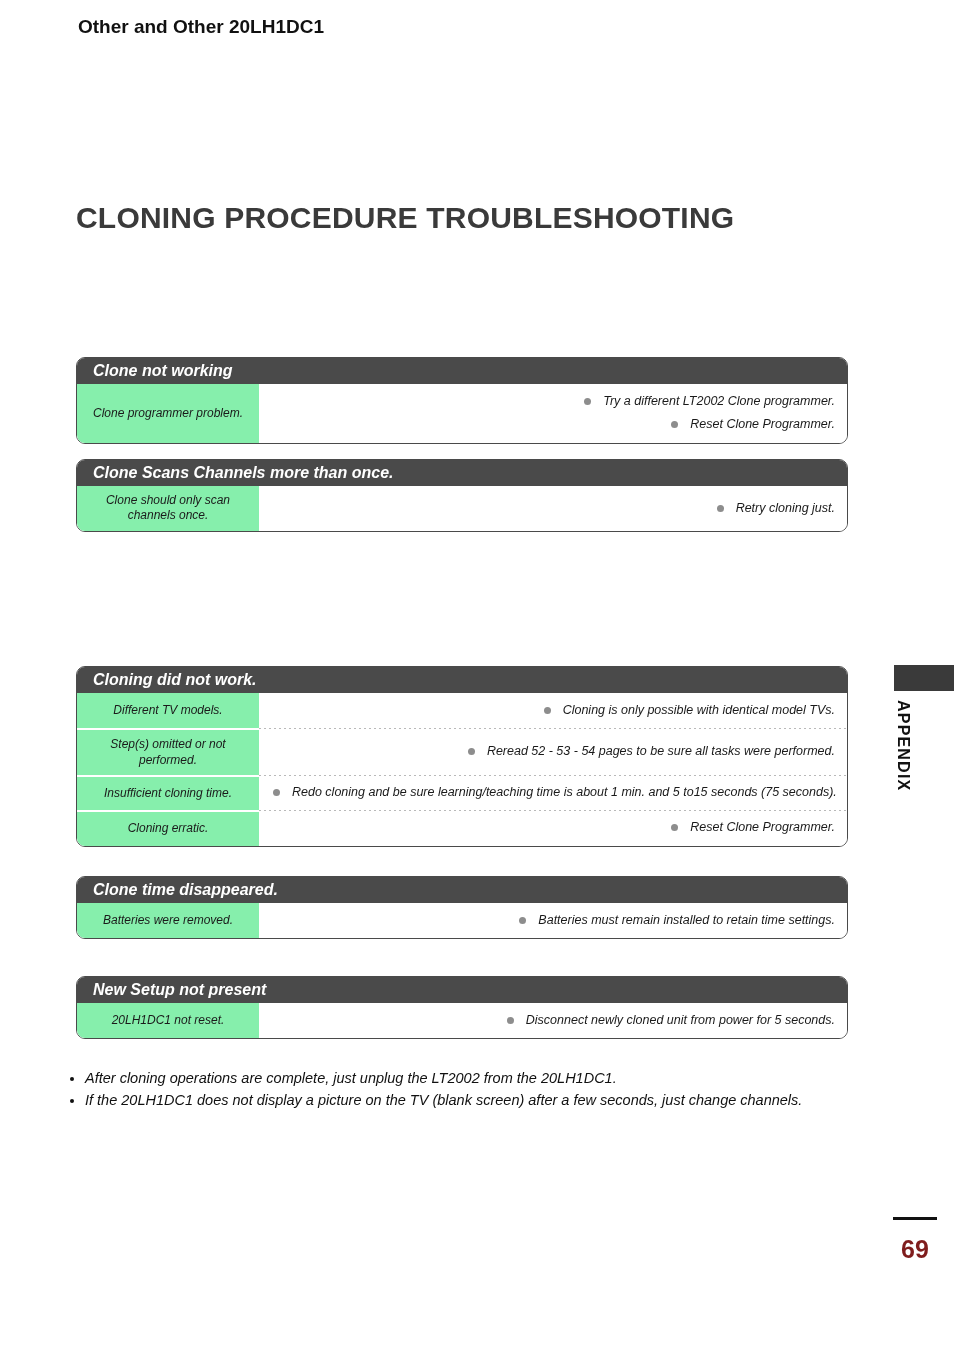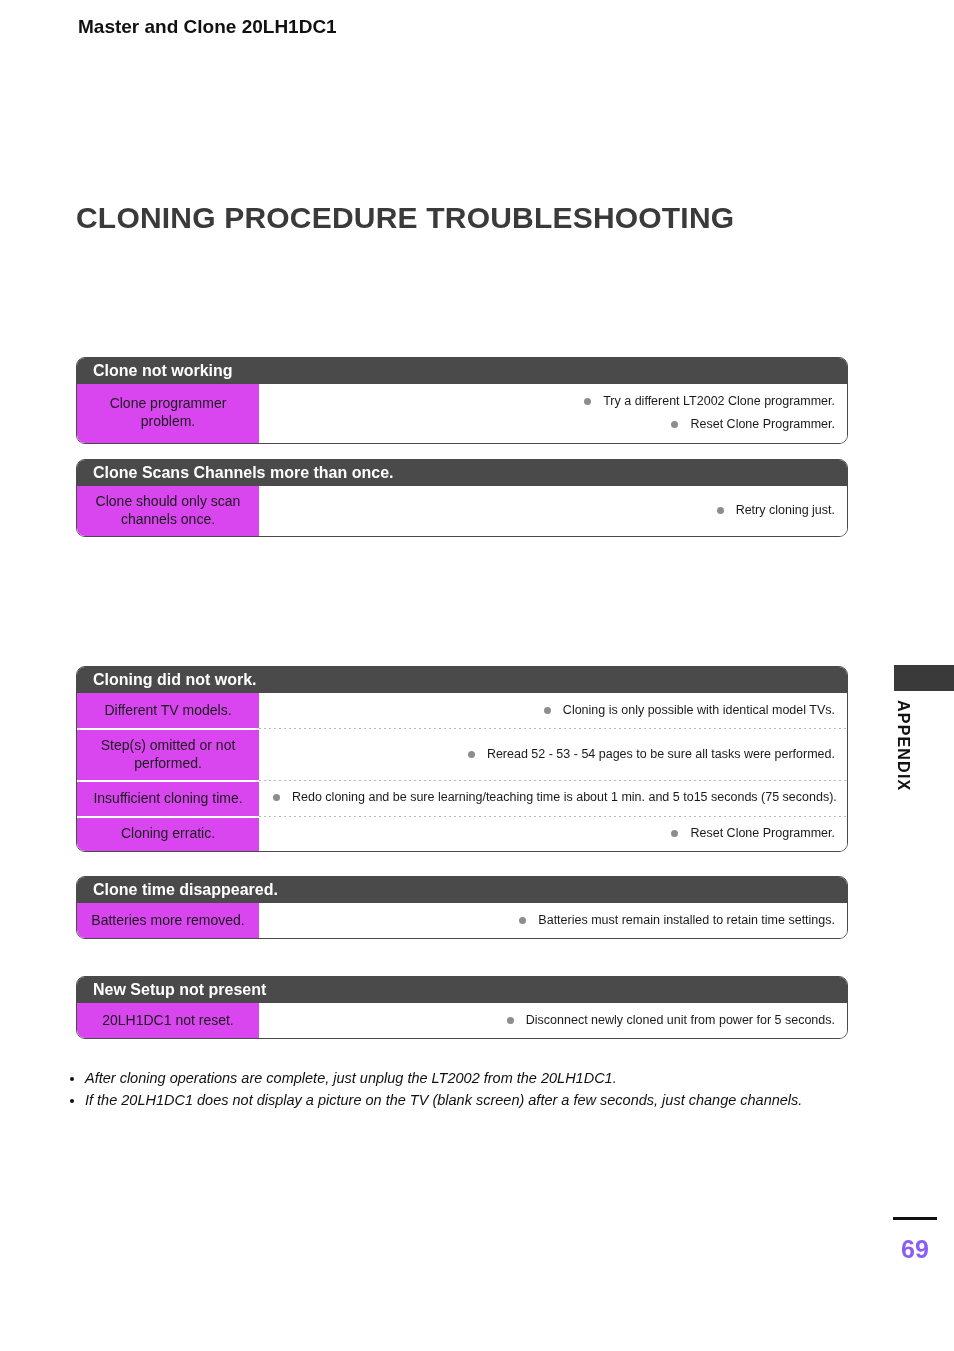"Master and Clone 20LH1DC1" h2.section-heading { text: Master and Clone -> Other and Other }
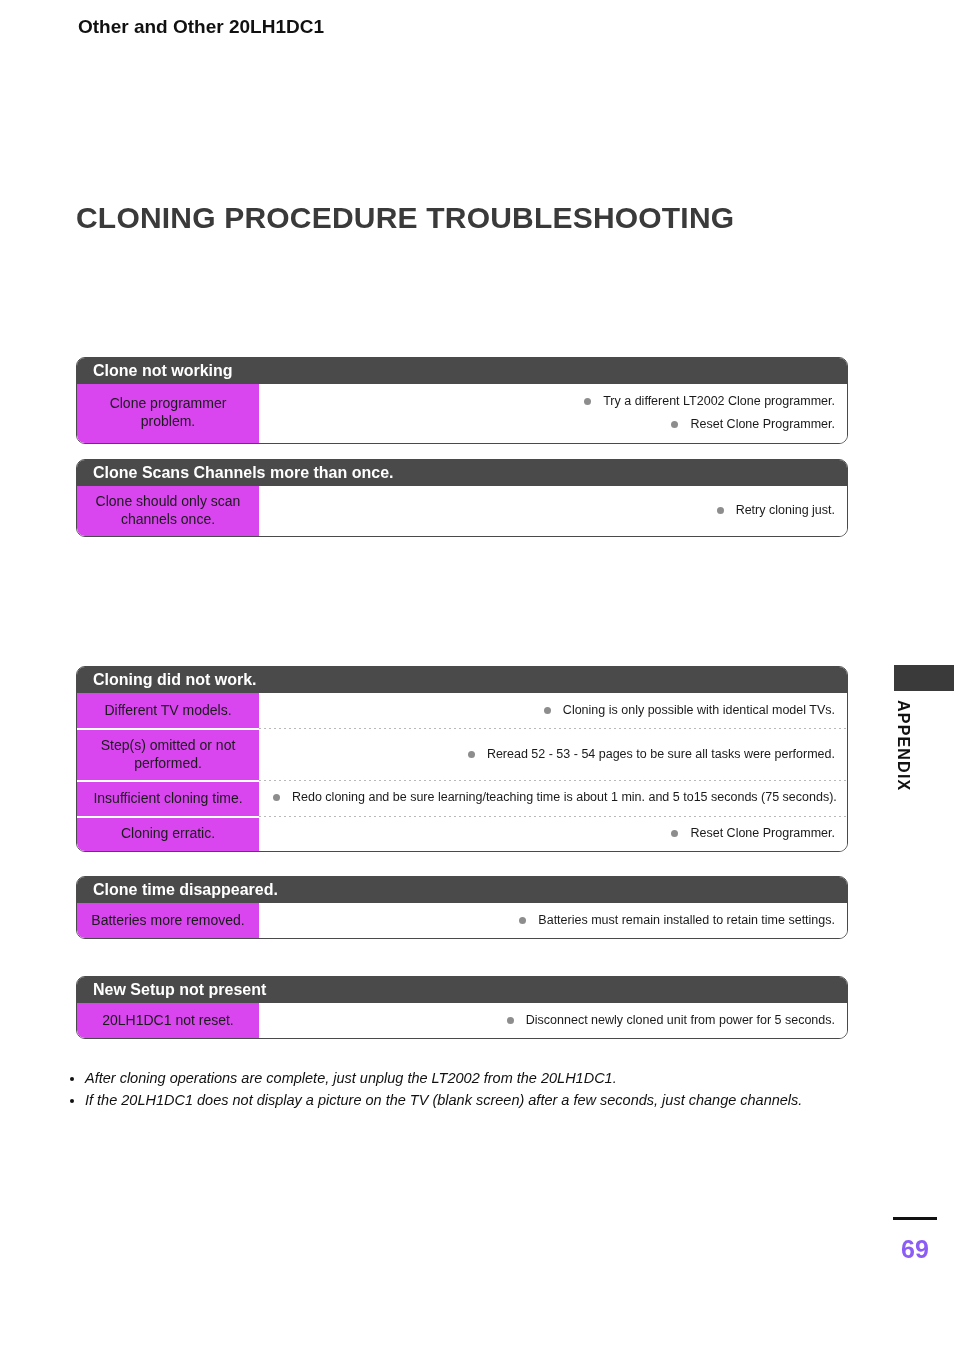"Clone not working" .tbl { font-style: none -> italic }
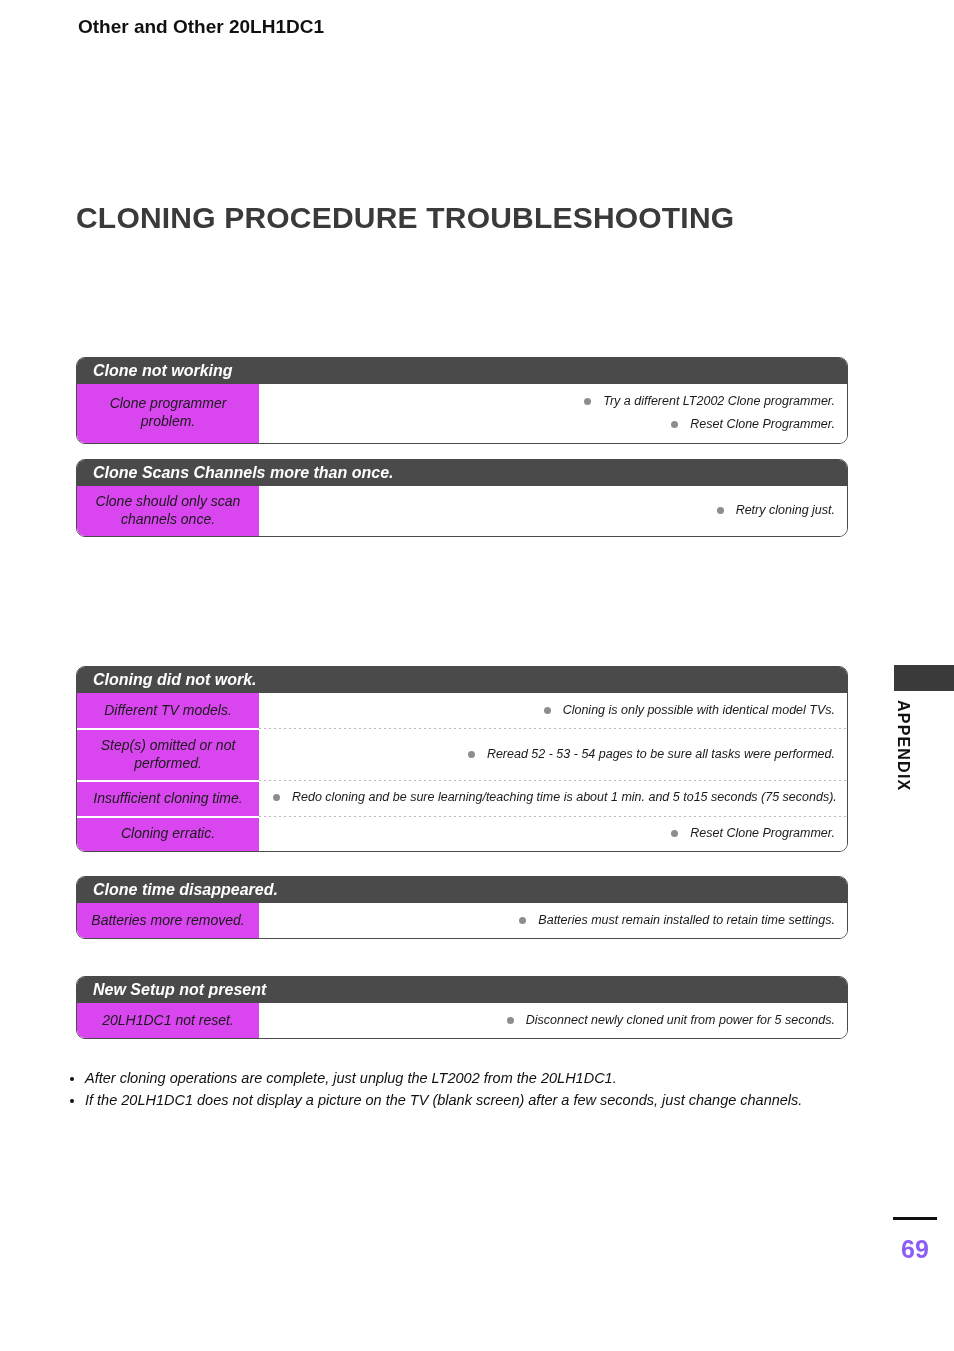"Clone programmer problem." .cell-label { background: #d946ef -> #86efac; font-size: 14px -> 12px }
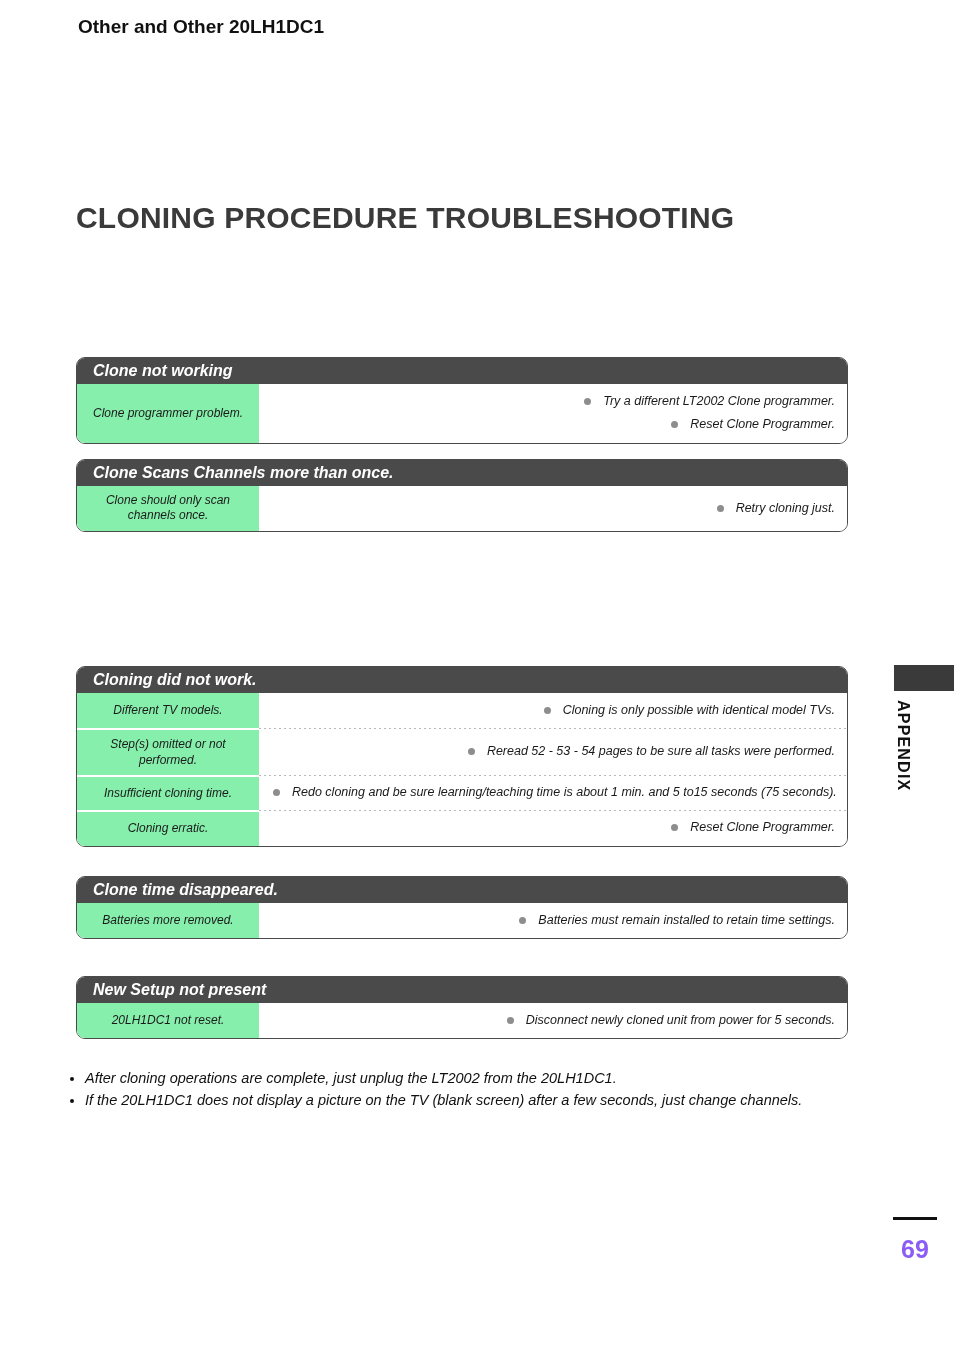"Batteries more removed." div.cell-label { text: more -> were }
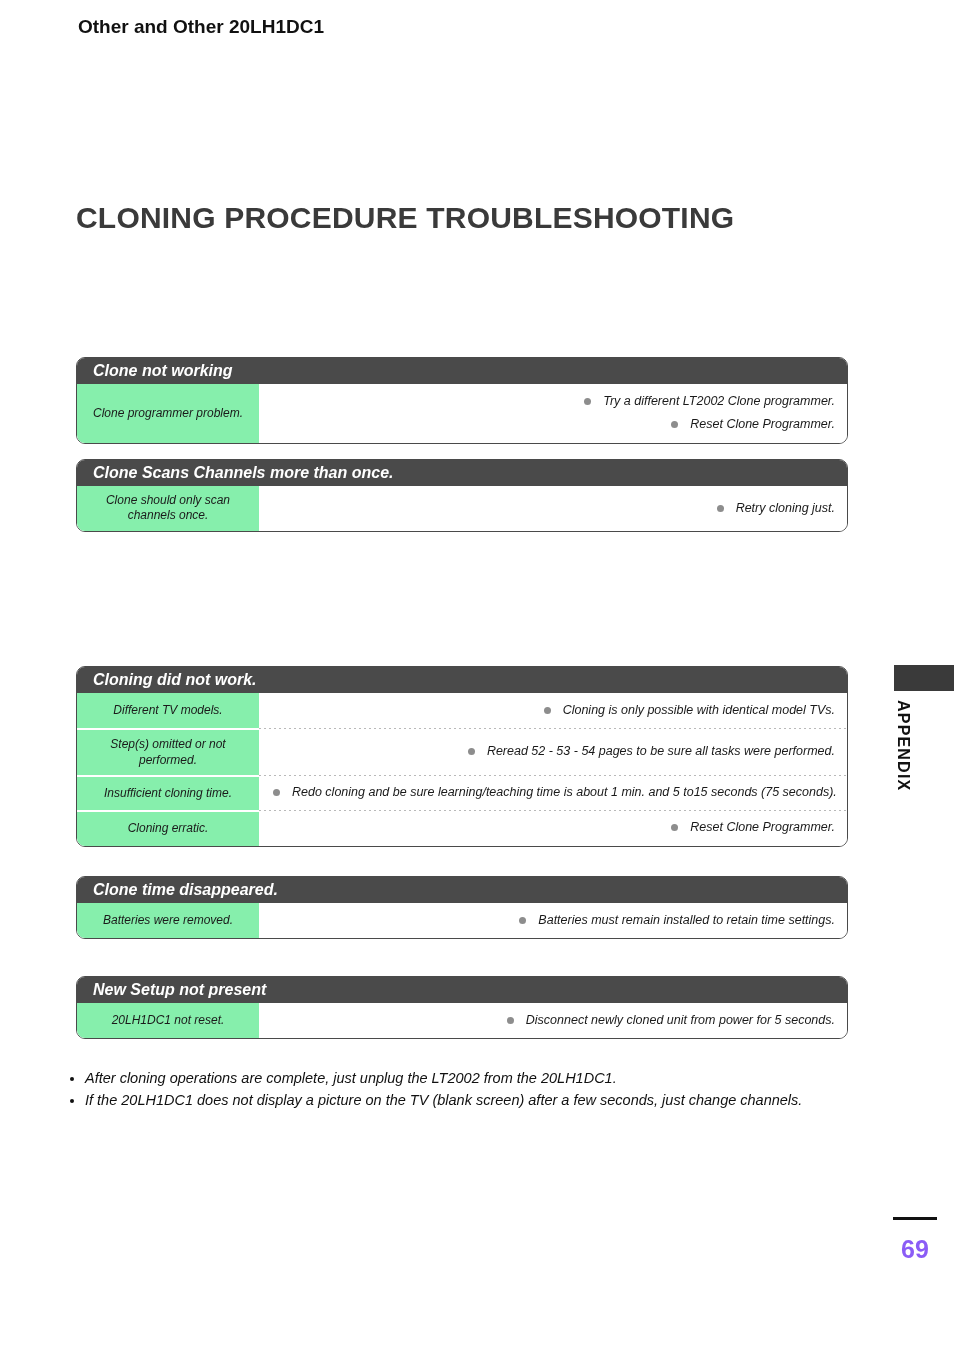"69" .page-number { color: #8b5cf6 -> #7f1d1d }
